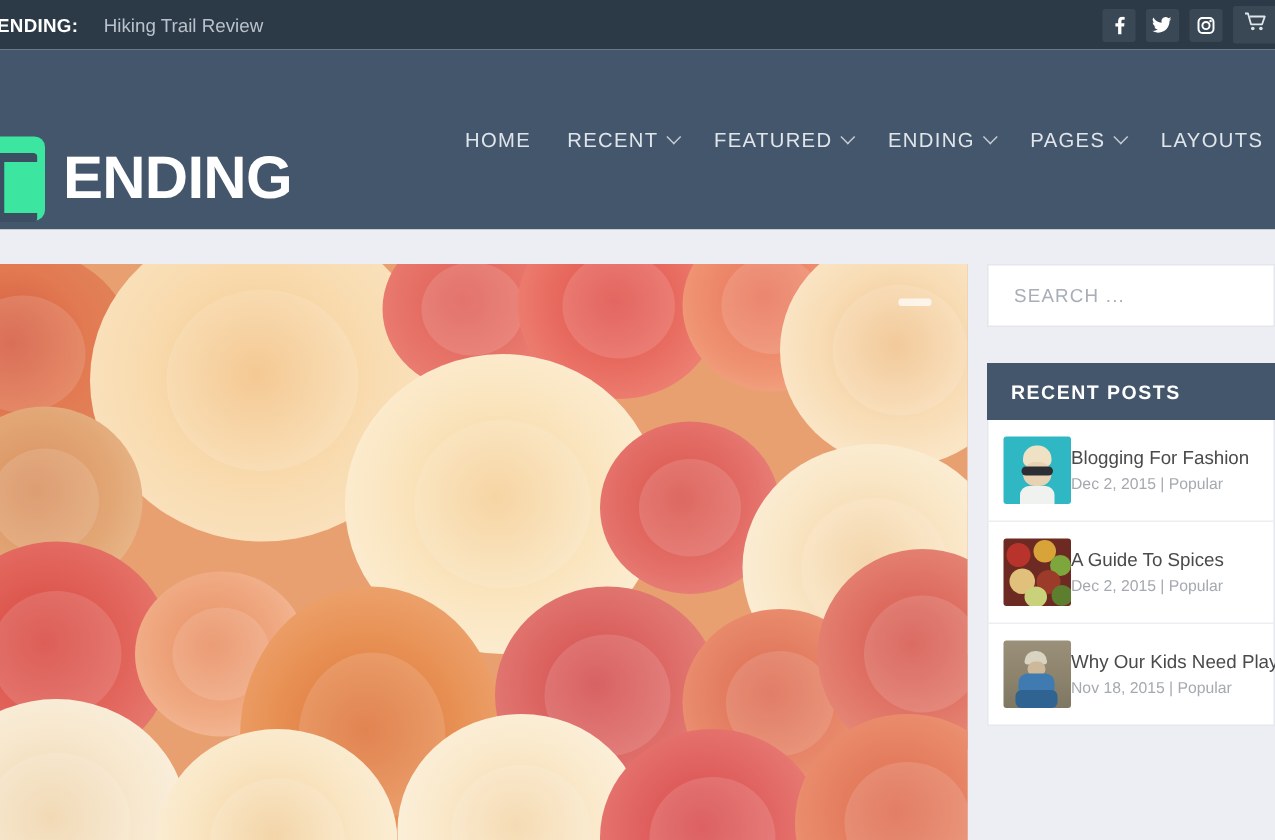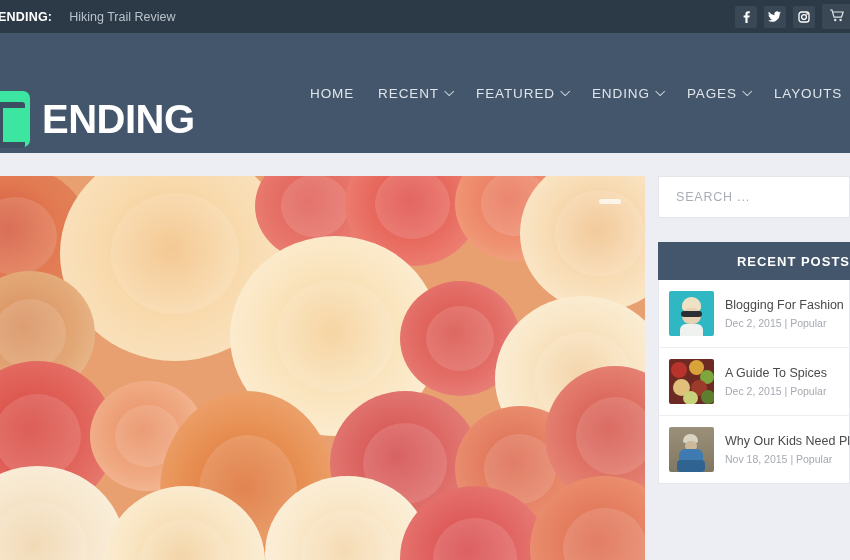"RECENT POSTS" #recent-header { justify-content: flex-end -> none }
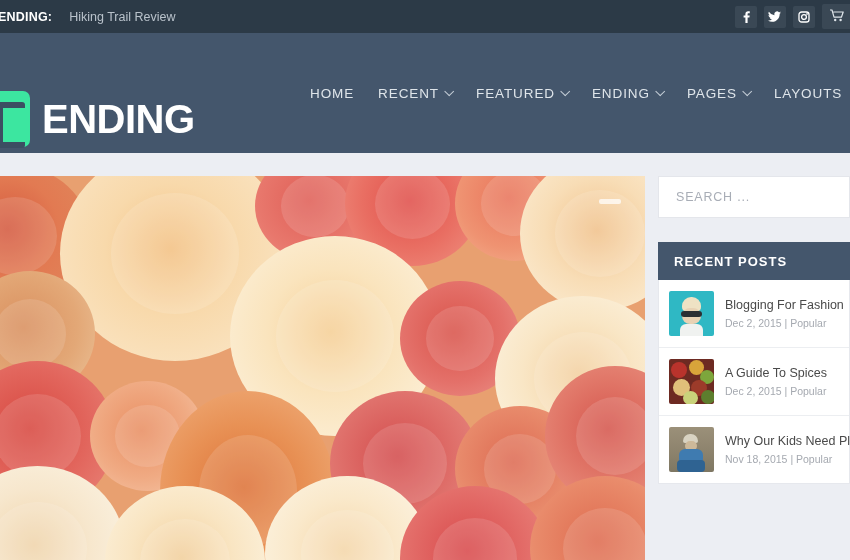"Blogging For Fashion" .post-item { gap: 11px -> none }
